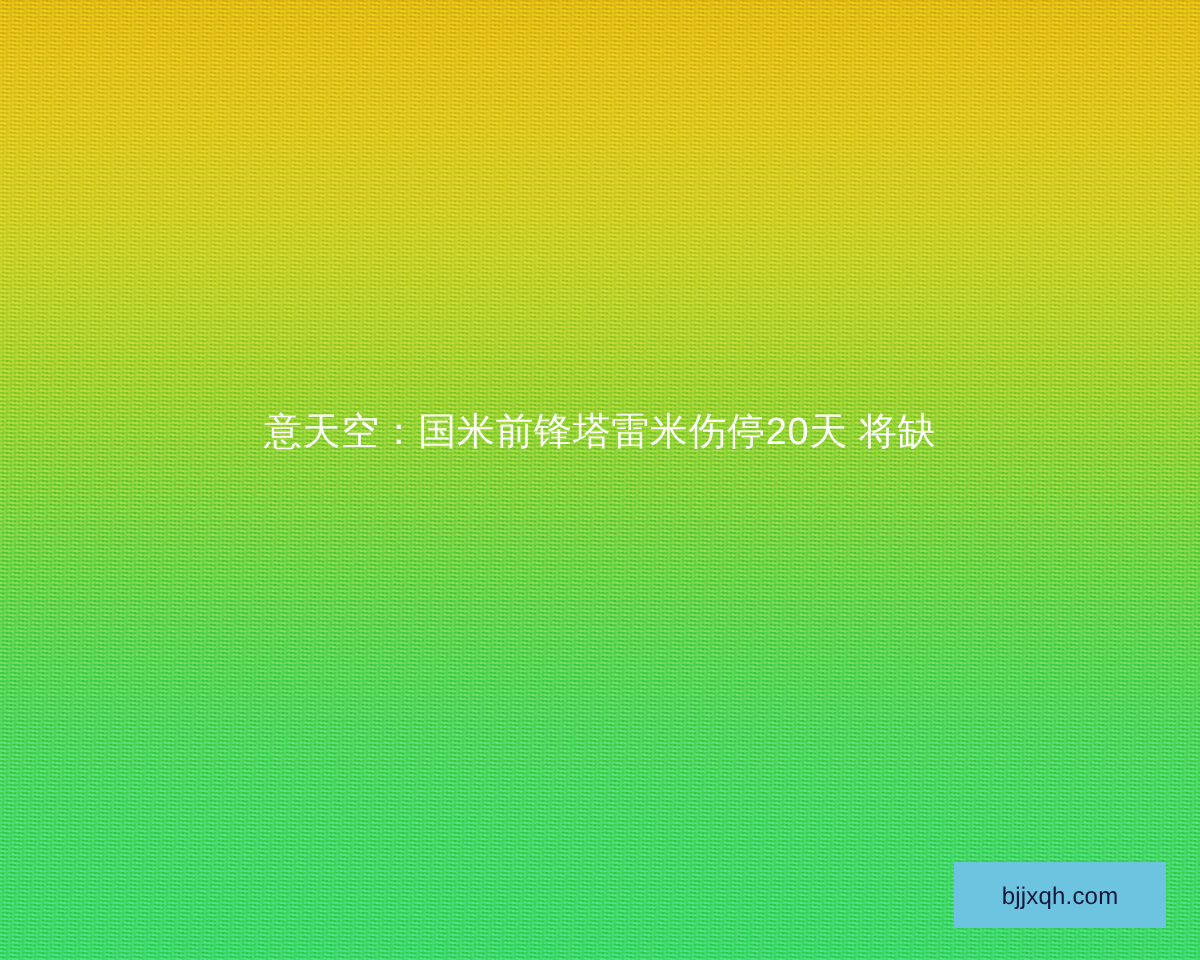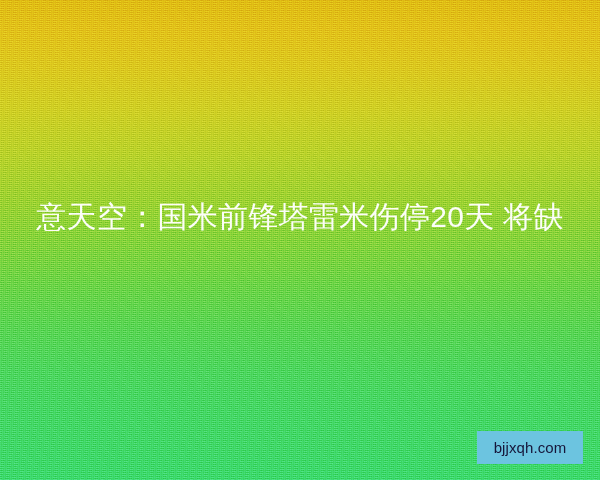"意天空：国米前锋塔雷米伤停20天 将缺" .headline-line { font-size: 30px -> 19px }
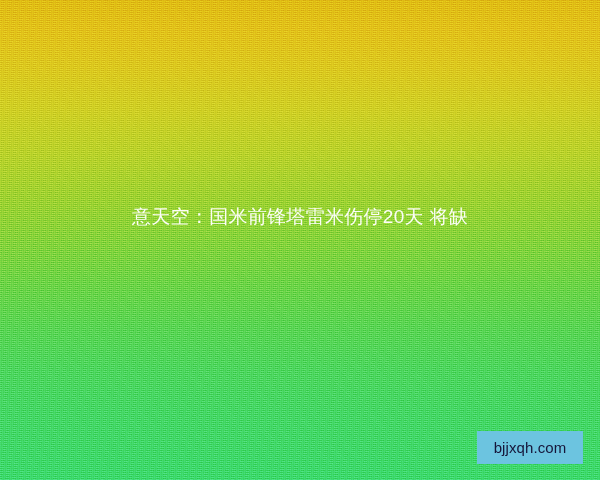"bjjxqh.com" #watermark-text { font-size: 15px -> 12px }
